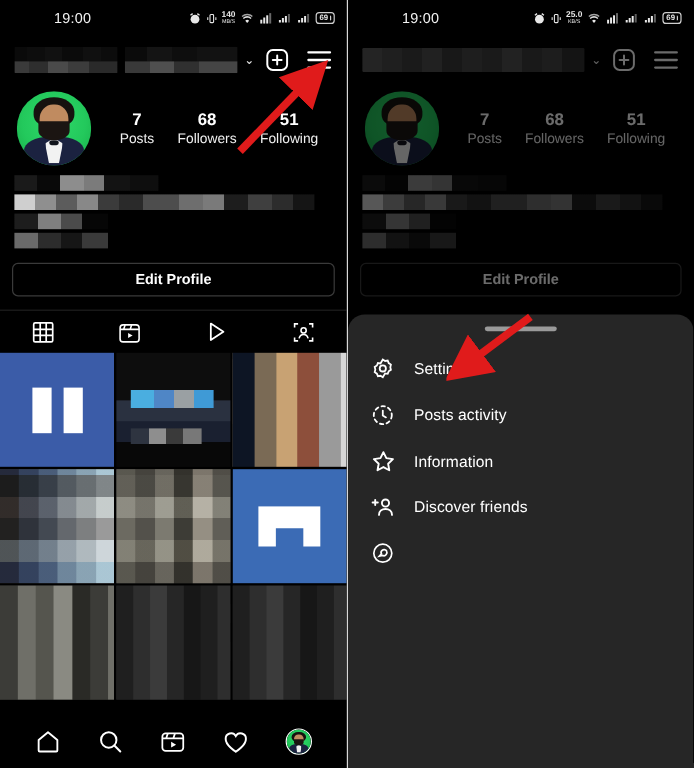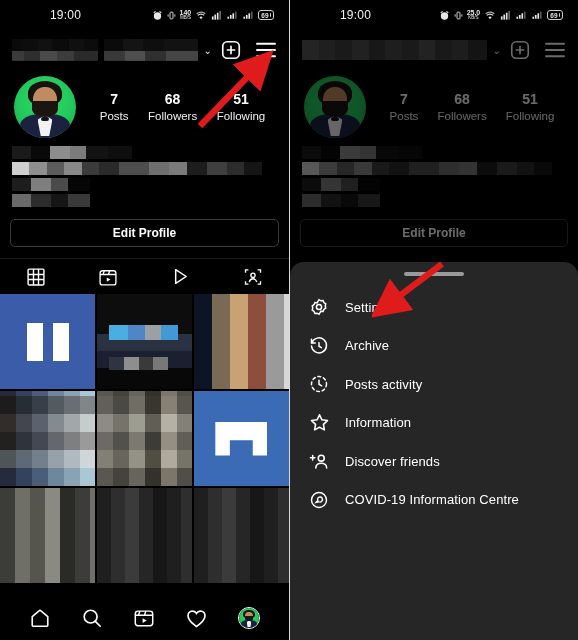"19:00" .statusbar { padding: 0 15px -> 0 10px }
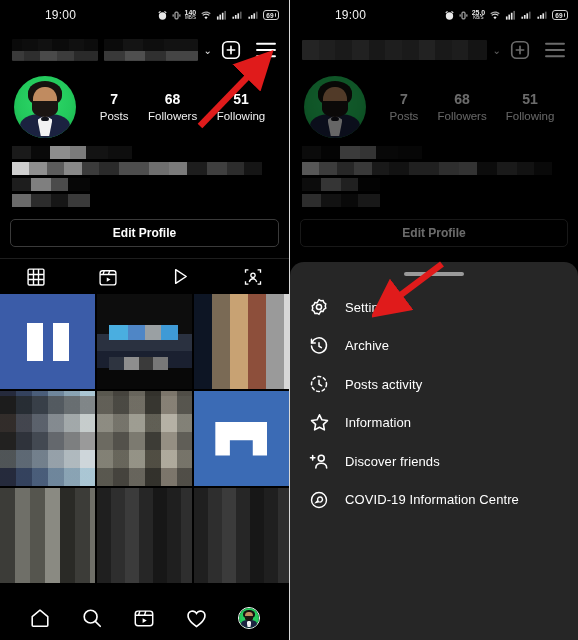"Archive" div.mi { html: <div> <span> <svg> <path></path> <path></path> <path></path> </svg> </span> <span>Archive</span> </div> -> none }
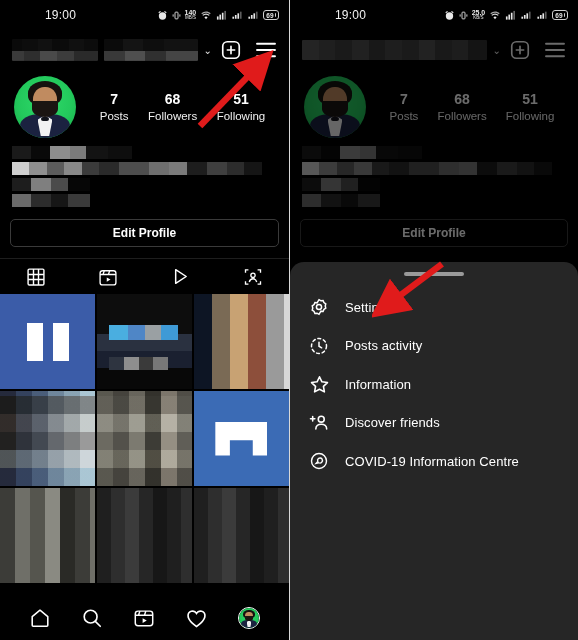"COVID-19 Information Centre" span.mi-lab { html: <span>COVID-19 Information Centre</span> -> none }
